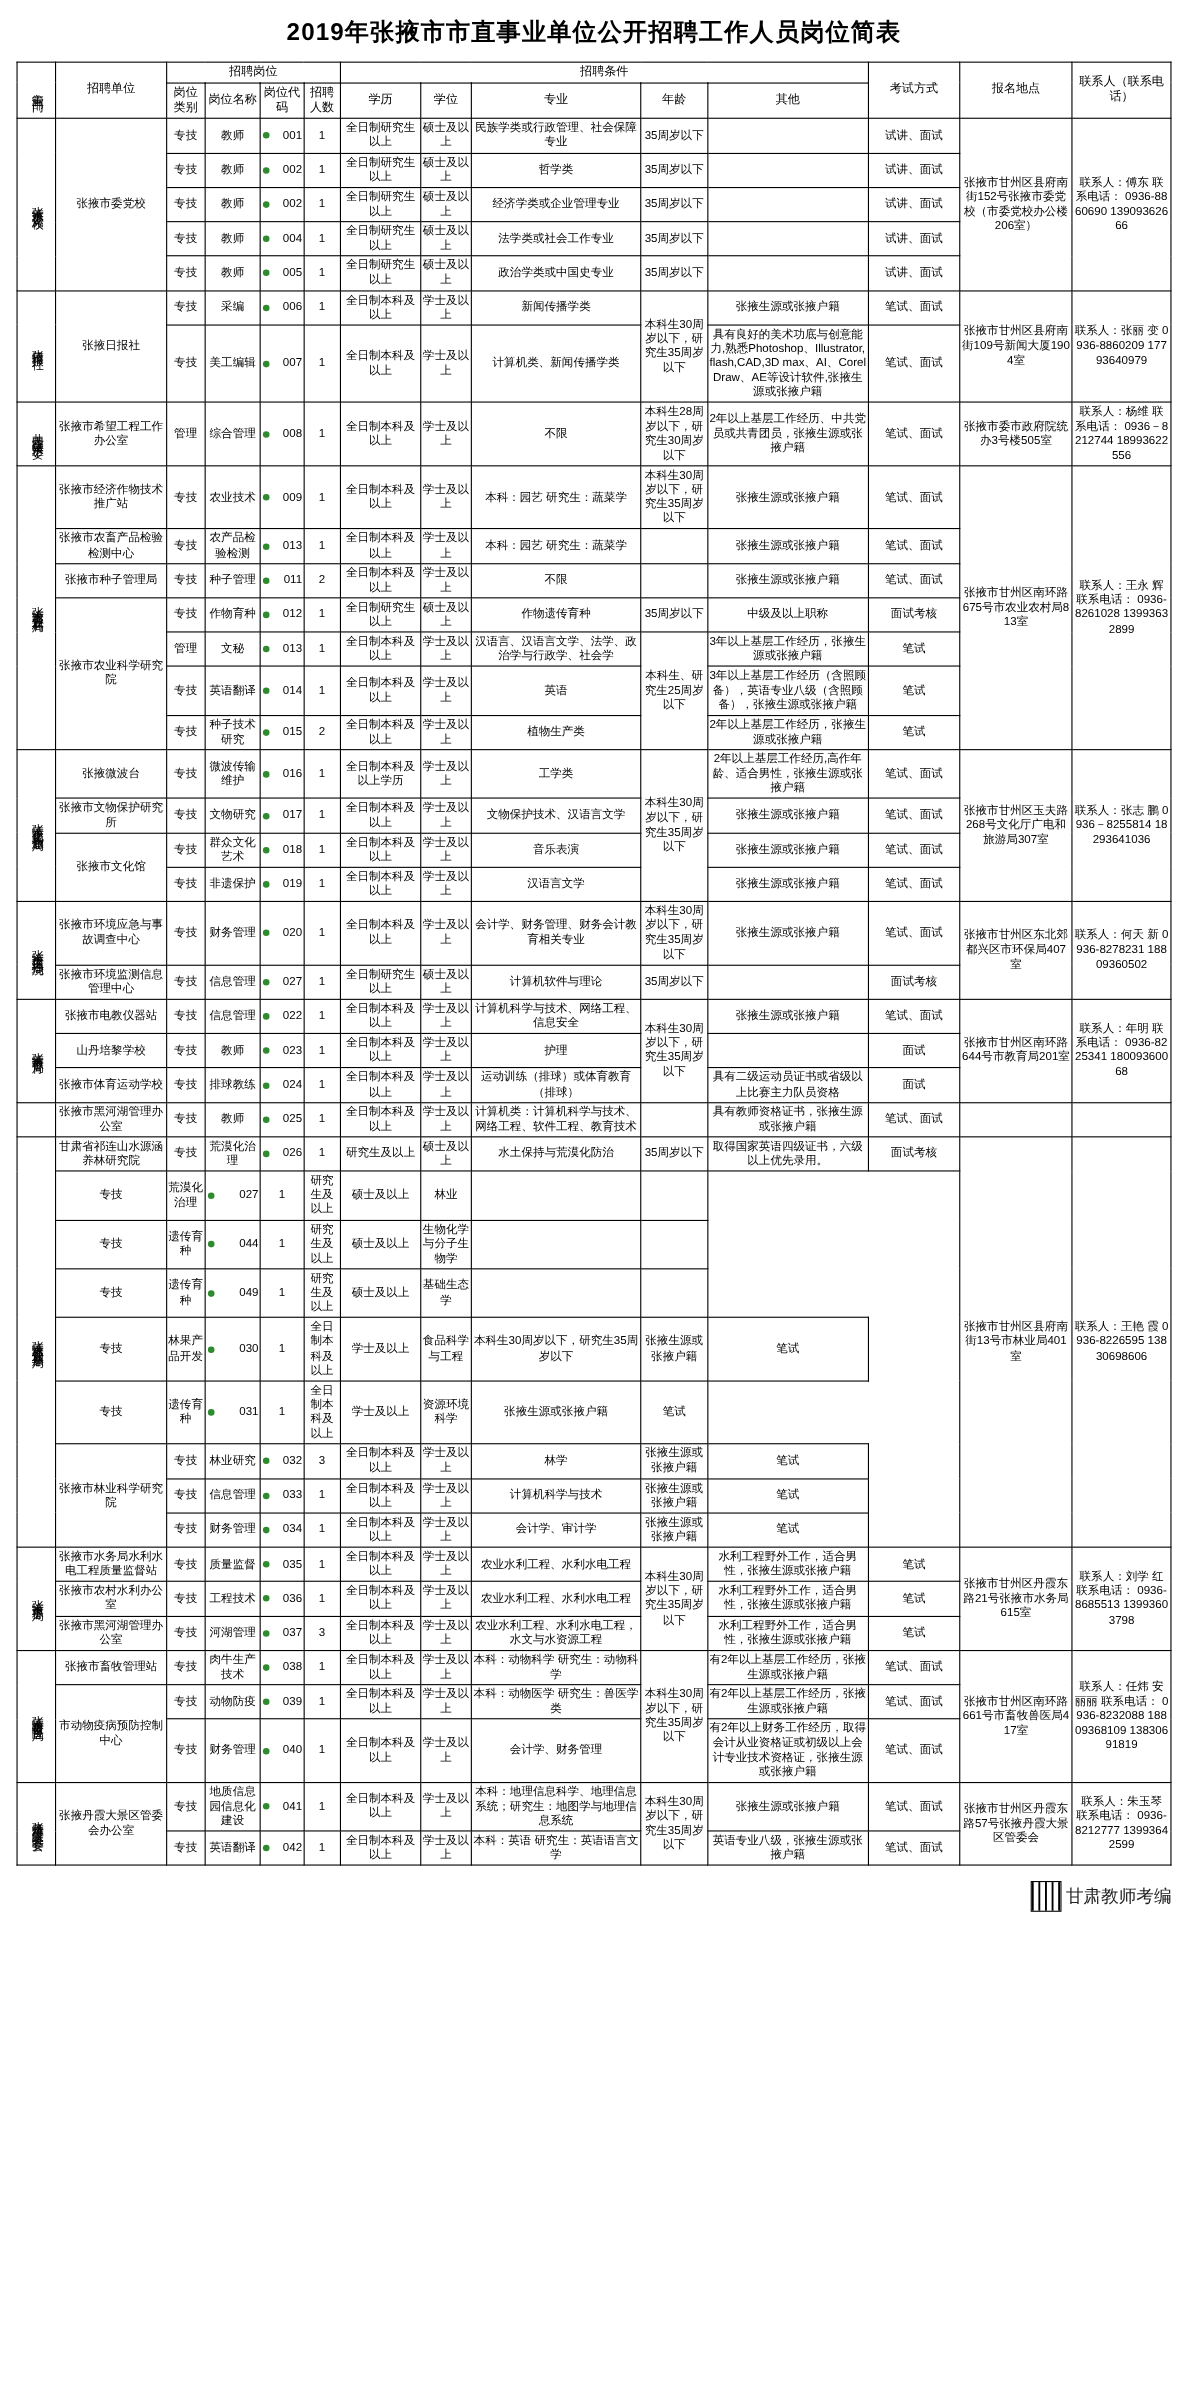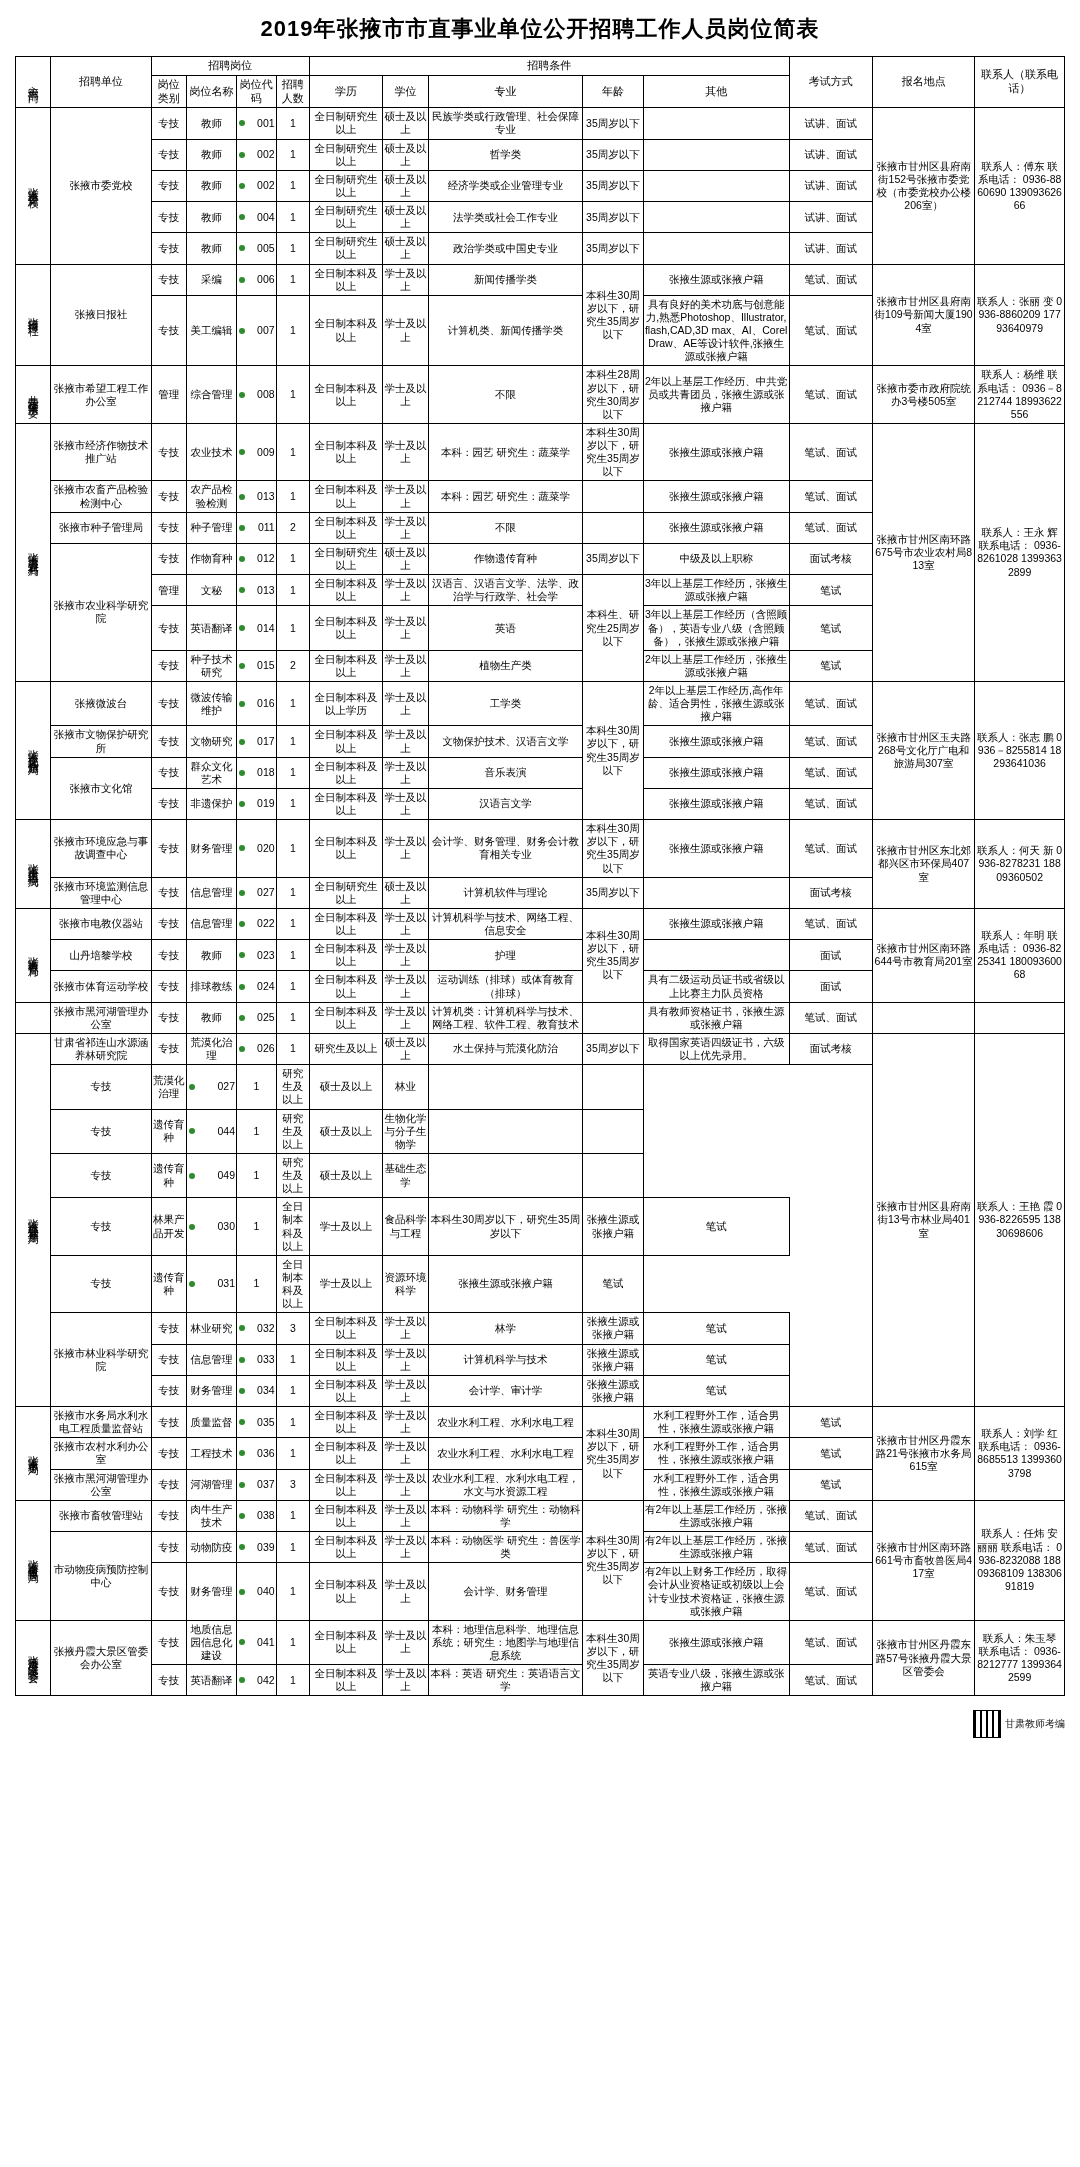"甘肃教师考编" .wechat { font-size: 10px -> 16px }
